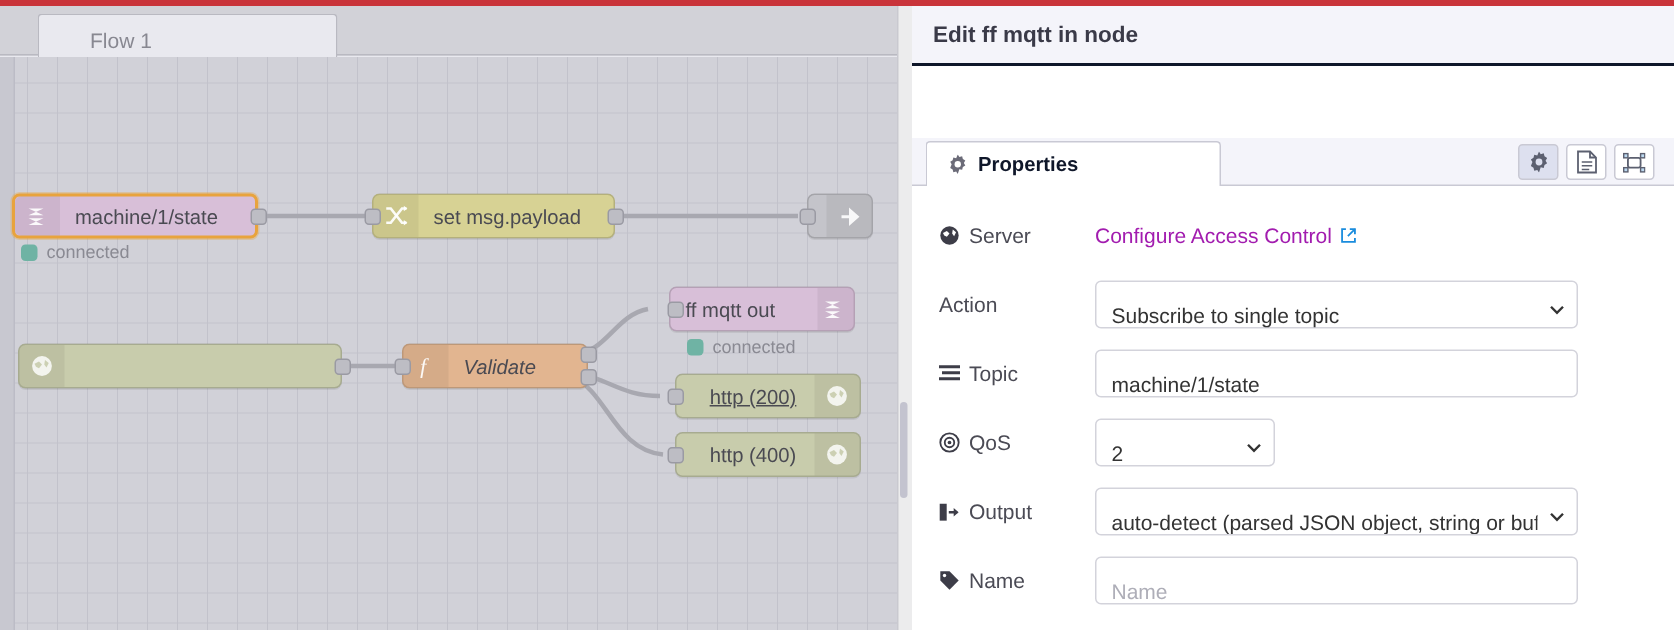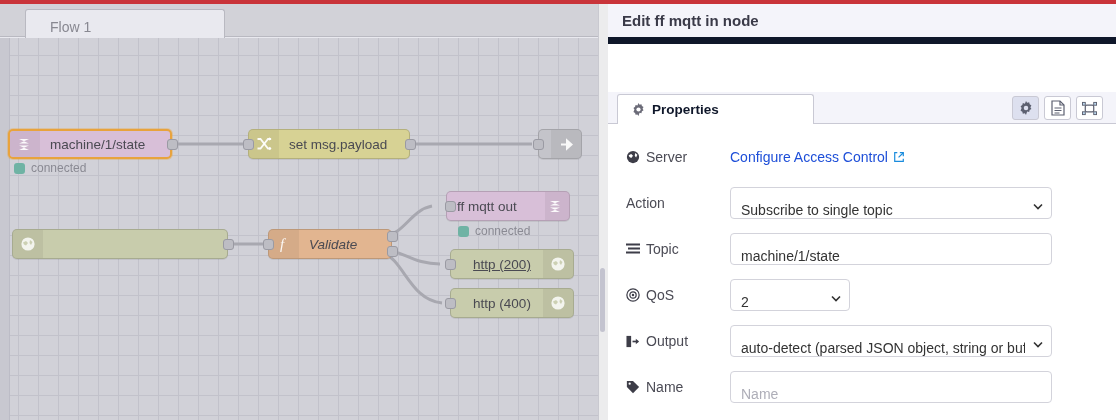"Flow 1" .tab { padding-left: 24px -> 34px }
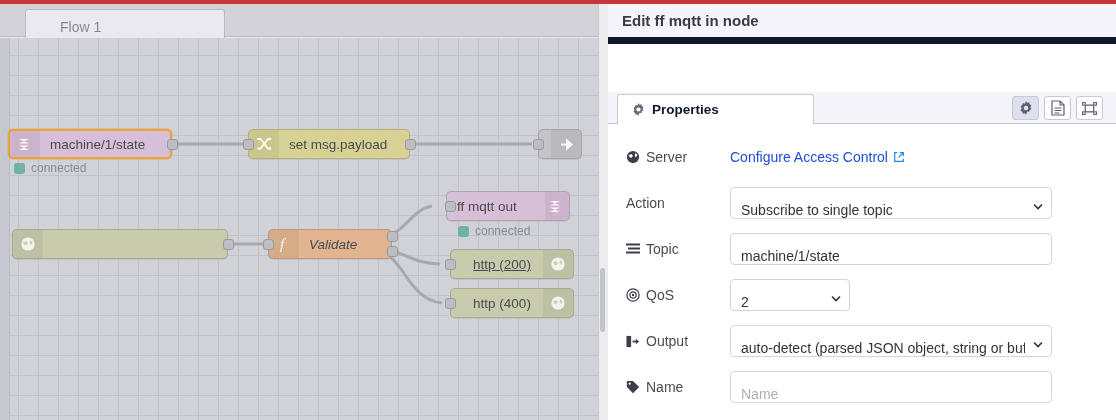"Edit ff mqtt in node" .panel-header { border-bottom: 7px solid #0f172a -> 2px solid #0f172a }
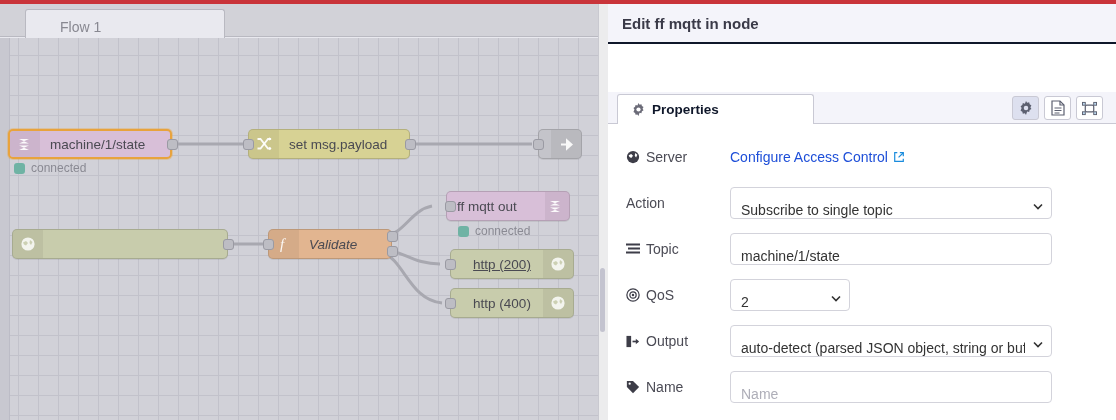"Configure Access Control" .link { color: #1d4ed8 -> #a21caf }
